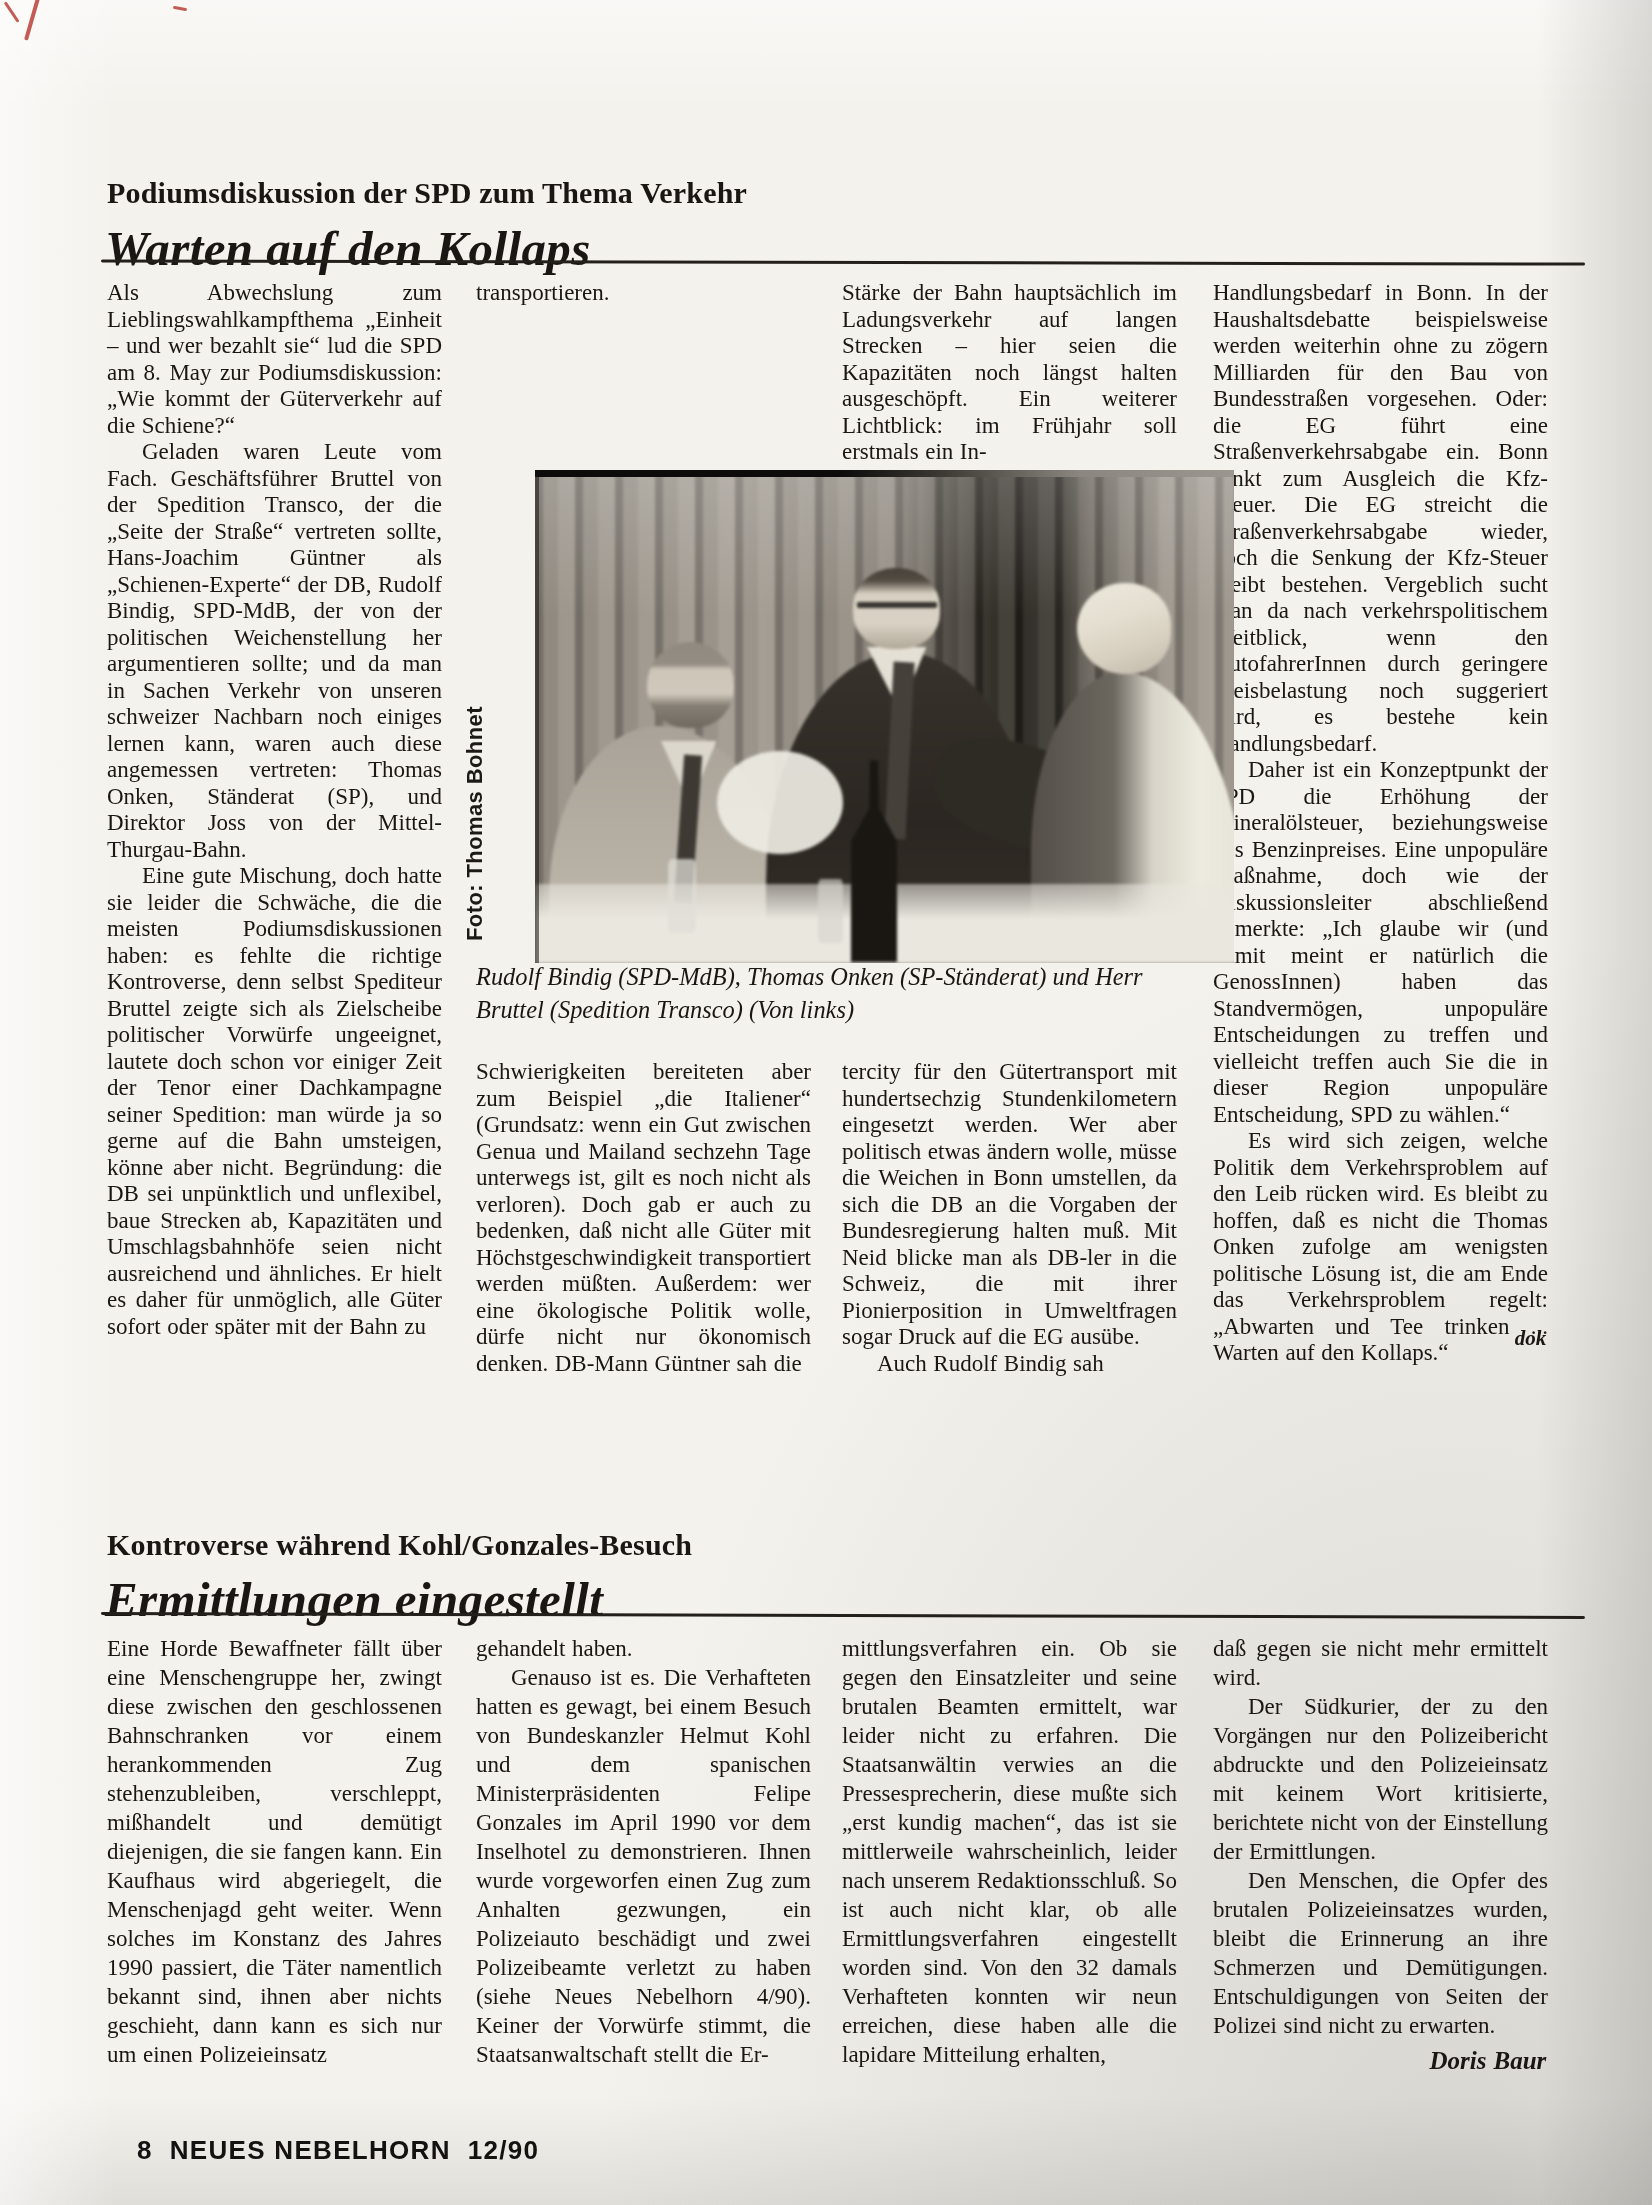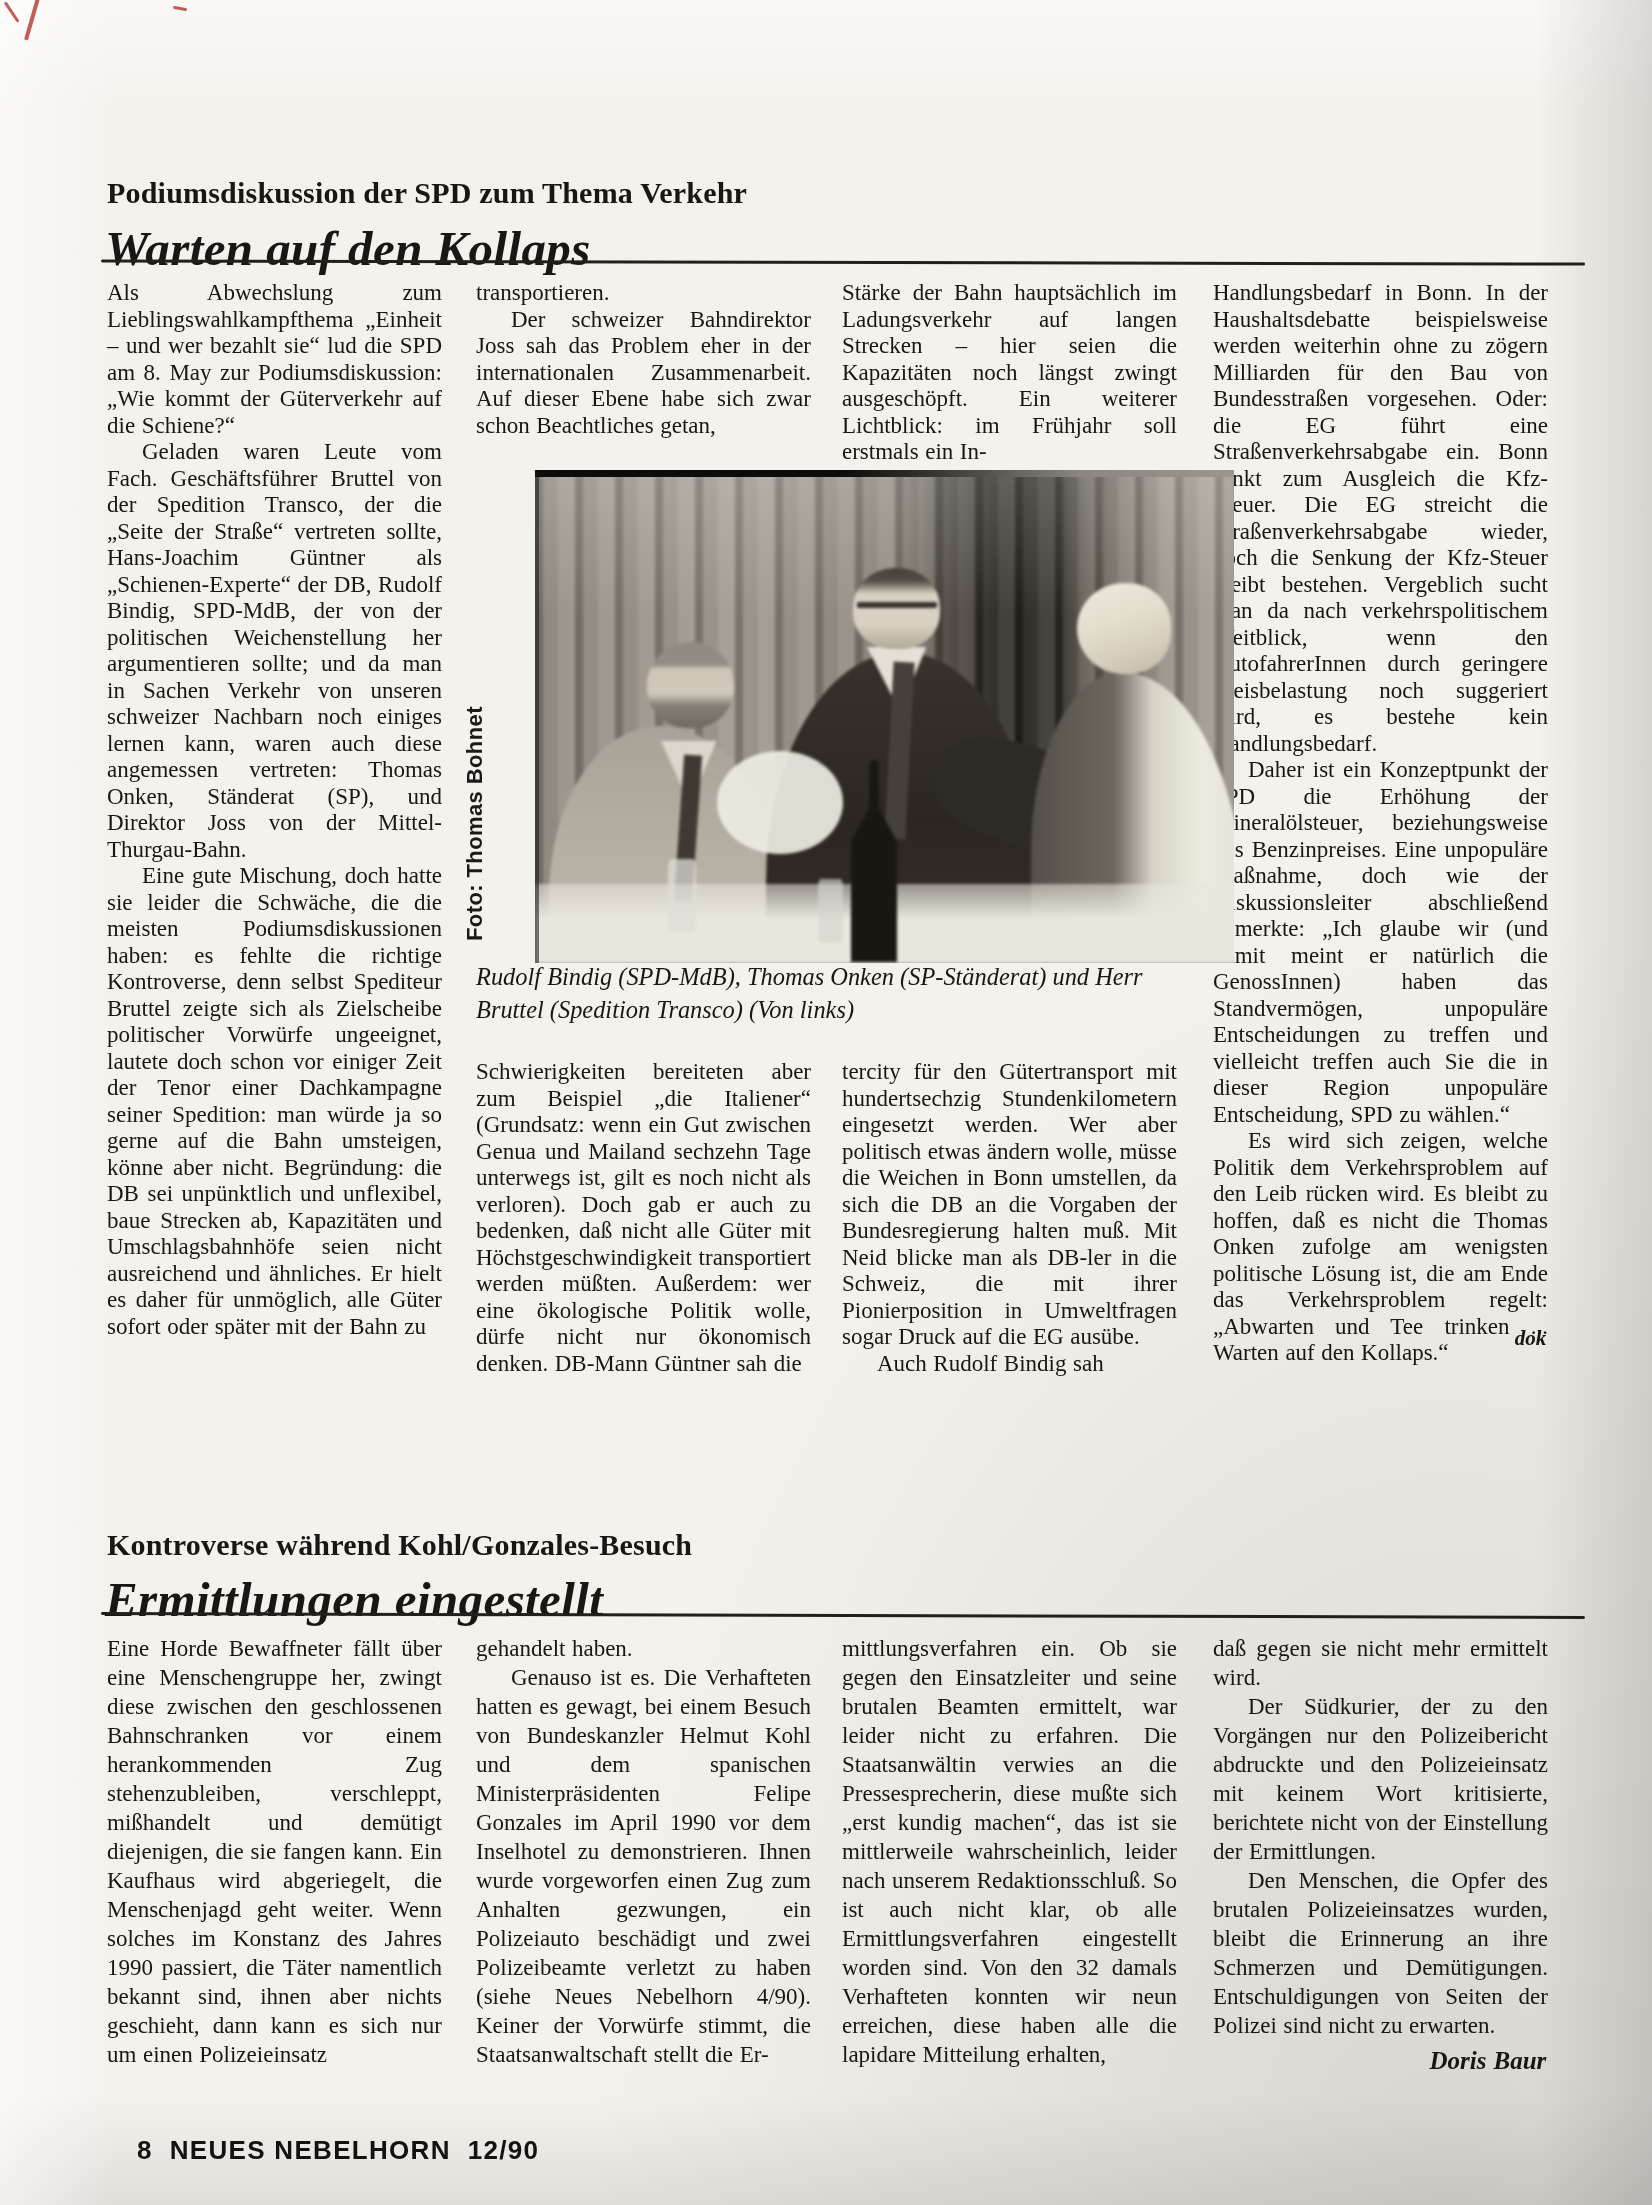"Stärke der Bahn hauptsächlich im" p.para { text: zwingt -> halten }
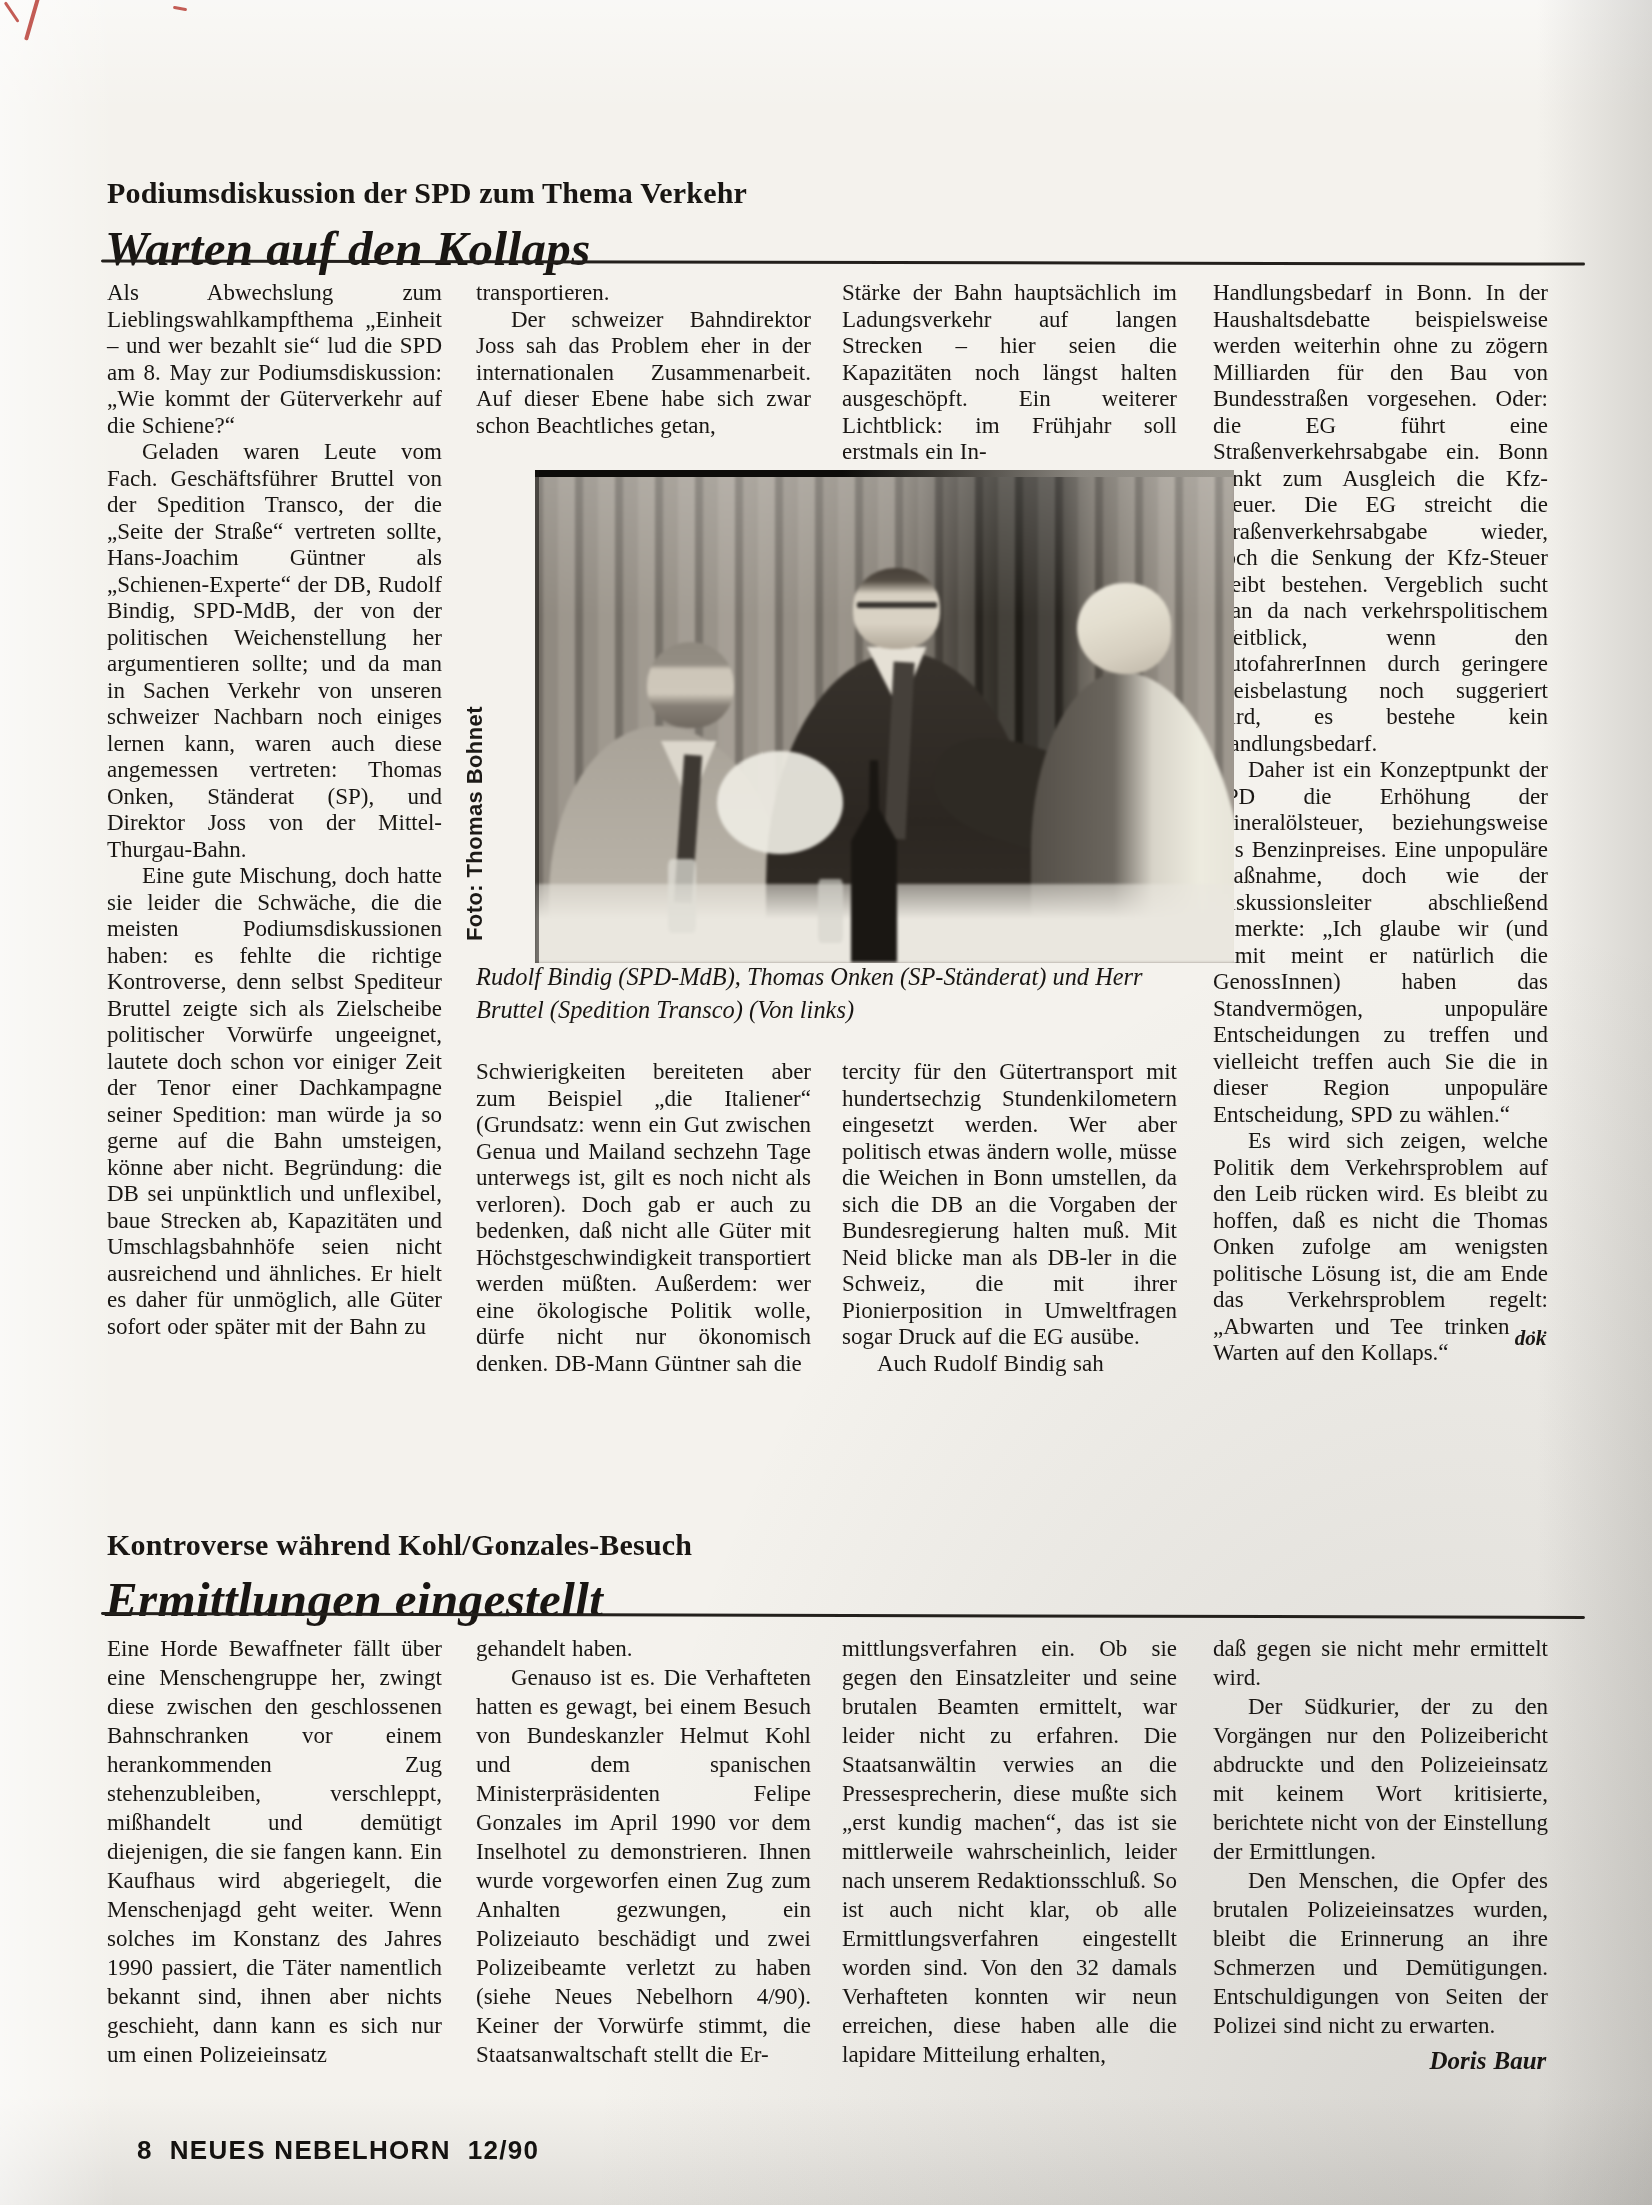"Der schweizer Bahndirektor Joss sah" p.para { html: <p>Der schweizer Bahndirektor Joss sah das Problem eher in der internationalen Zusammenarbeit. Auf dieser Ebene habe sich zwar schon Beachtliches getan,</p> -> none }
